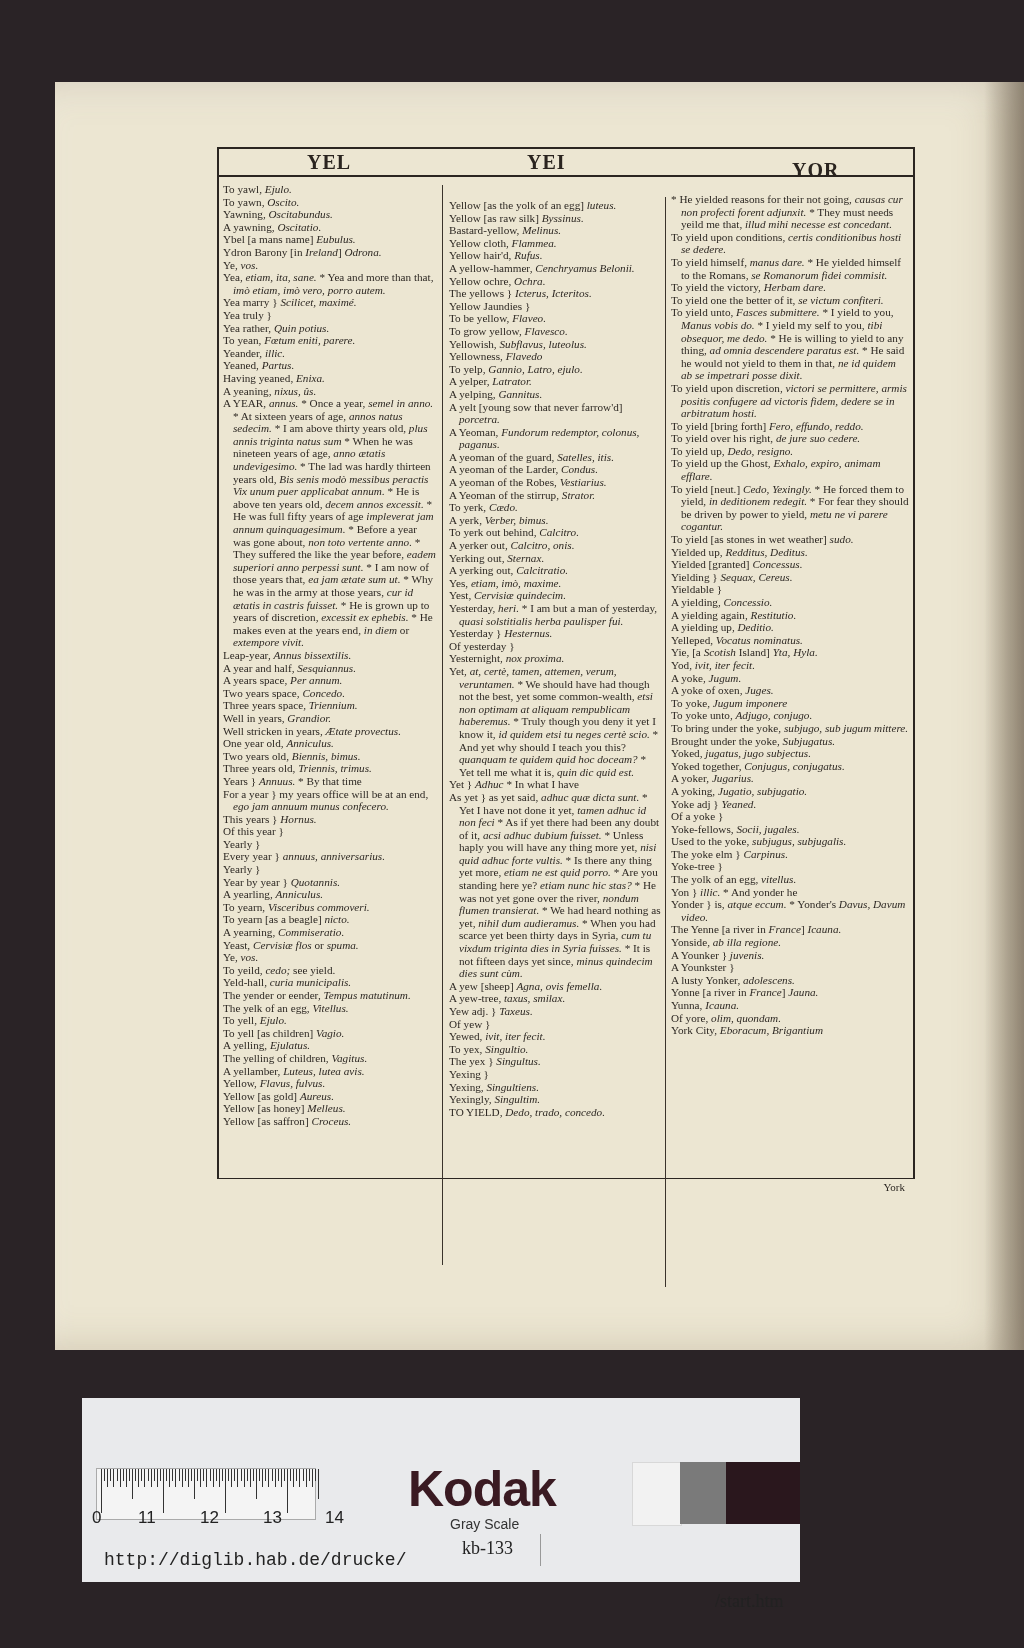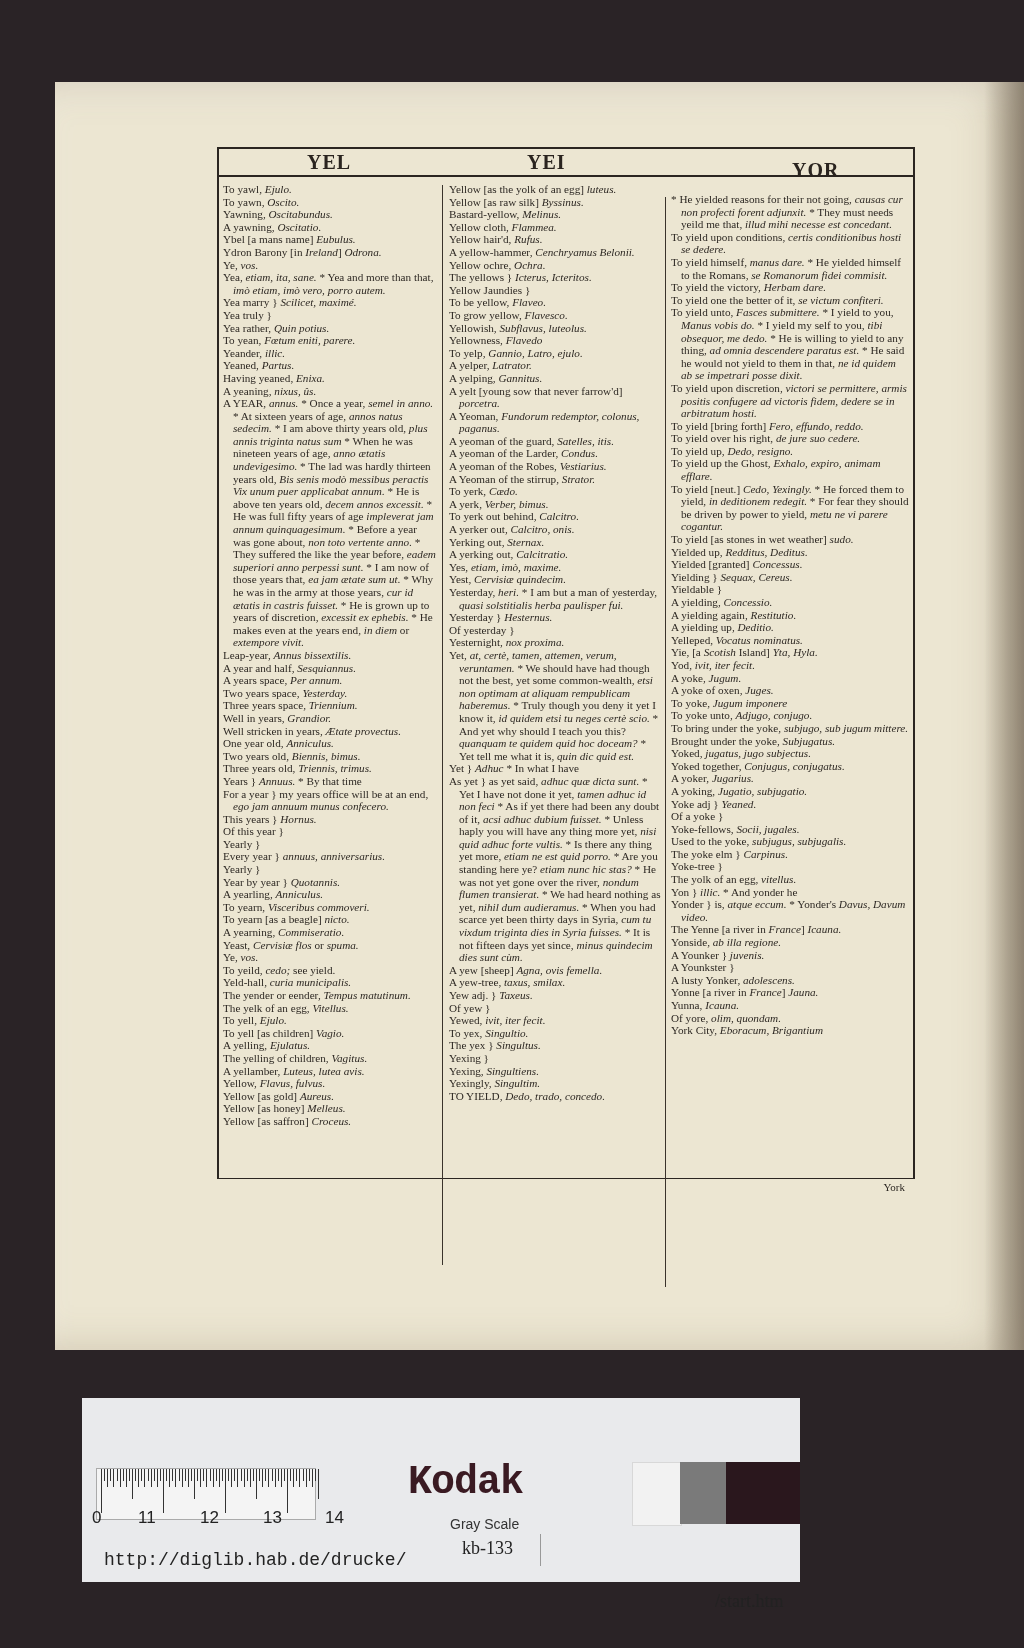"Yellow [as the yolk of" .col.c2 { top: 36px -> 52px }
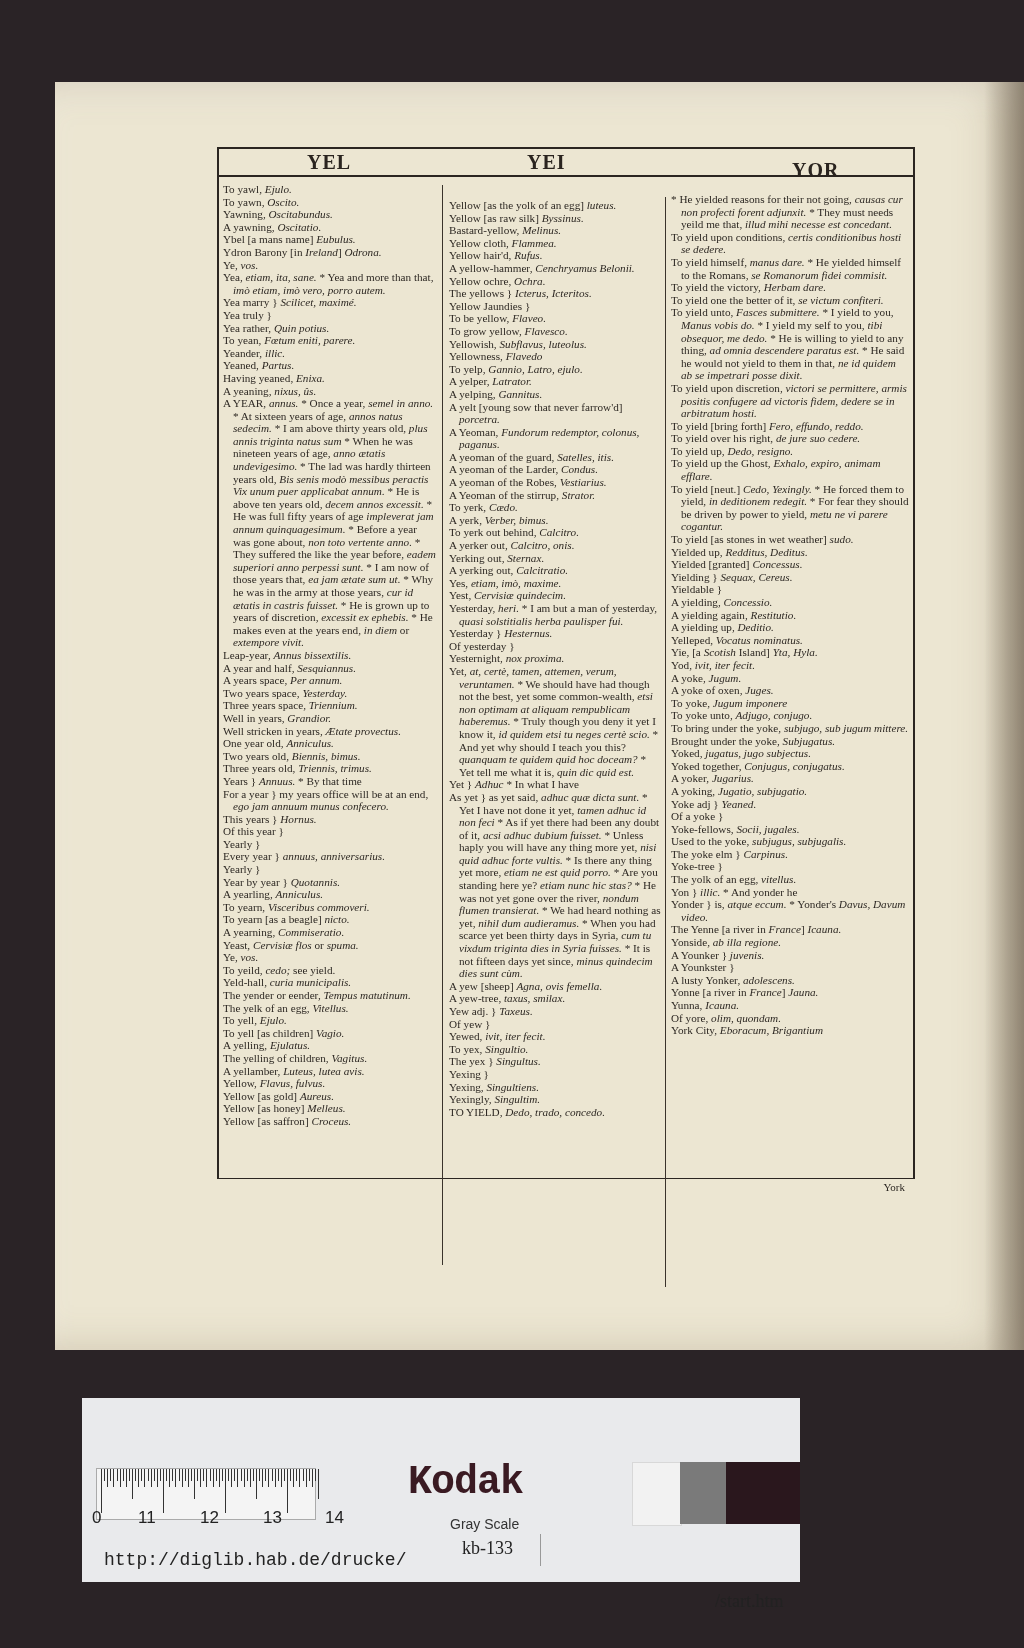"Yesterday." i { text: Yesterday -> Concedo }
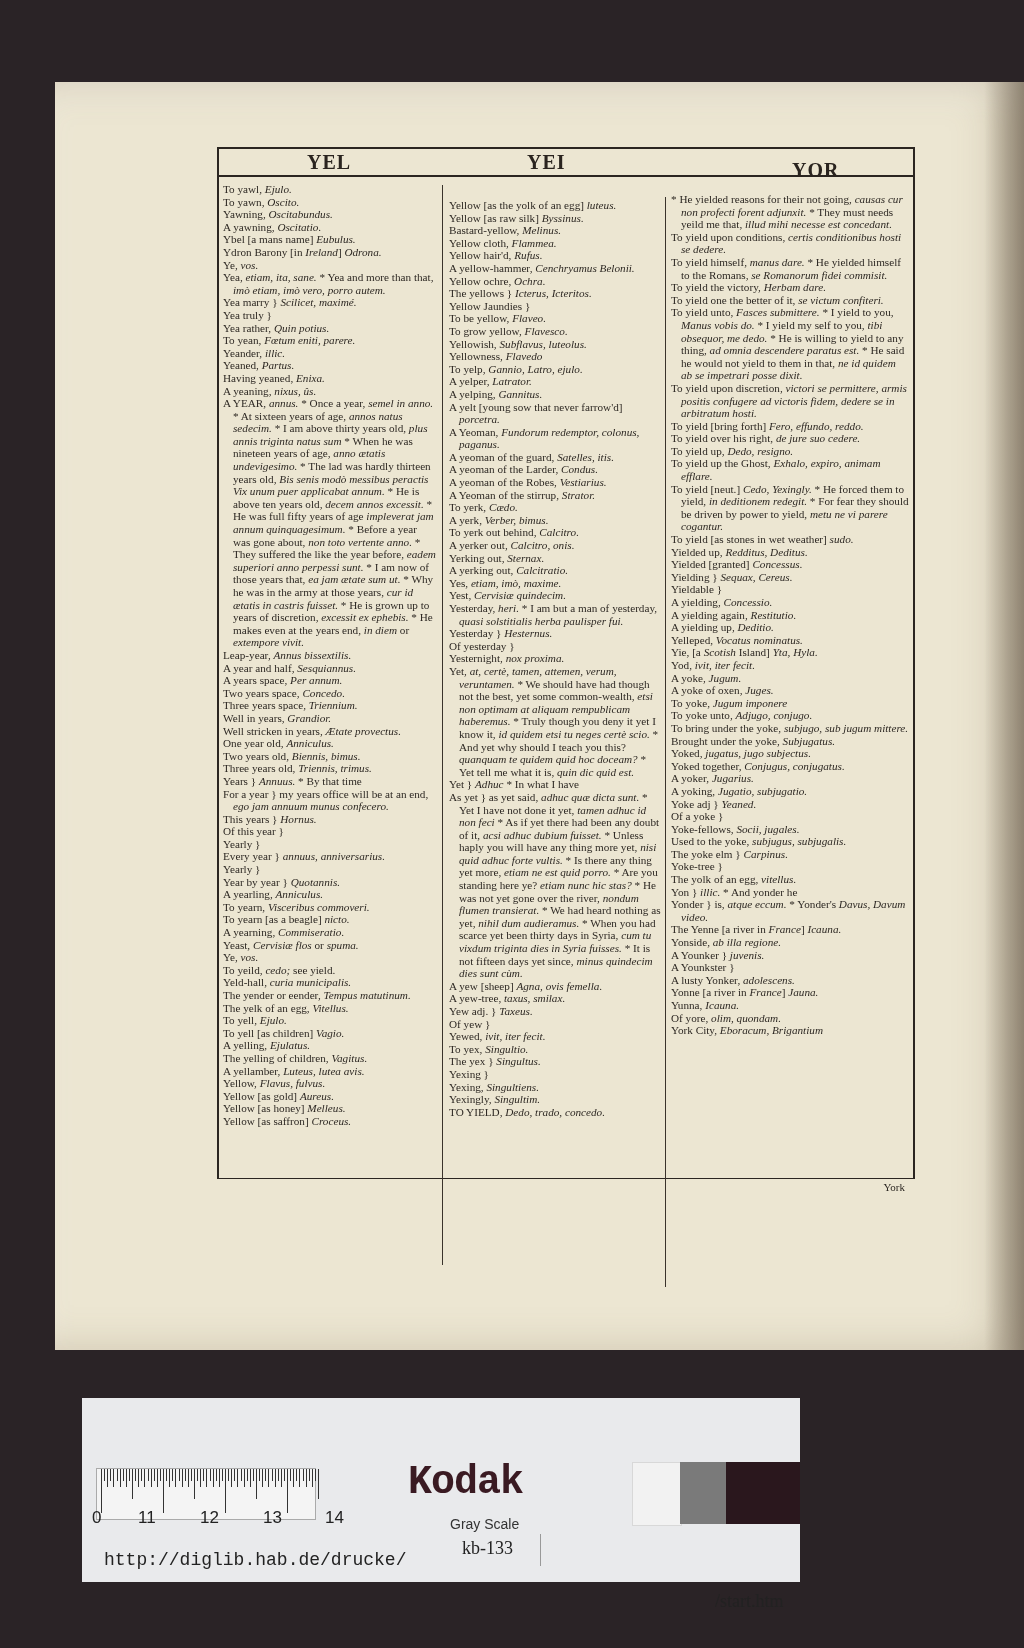"Kodak" .kodak { font-family: Liberation Mono, monospace -> Liberation Sans, sans-serif; font-size: 40px -> 50px }
